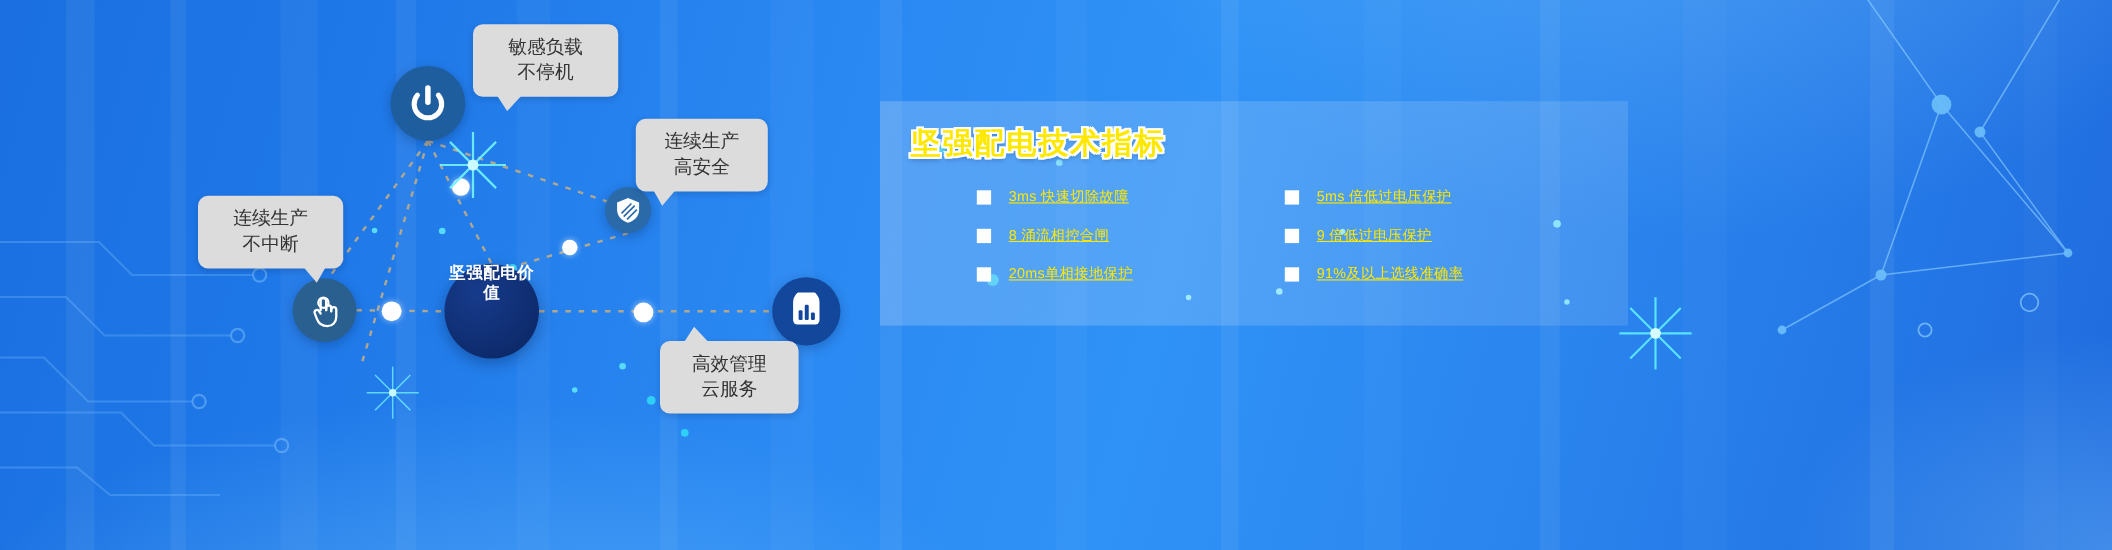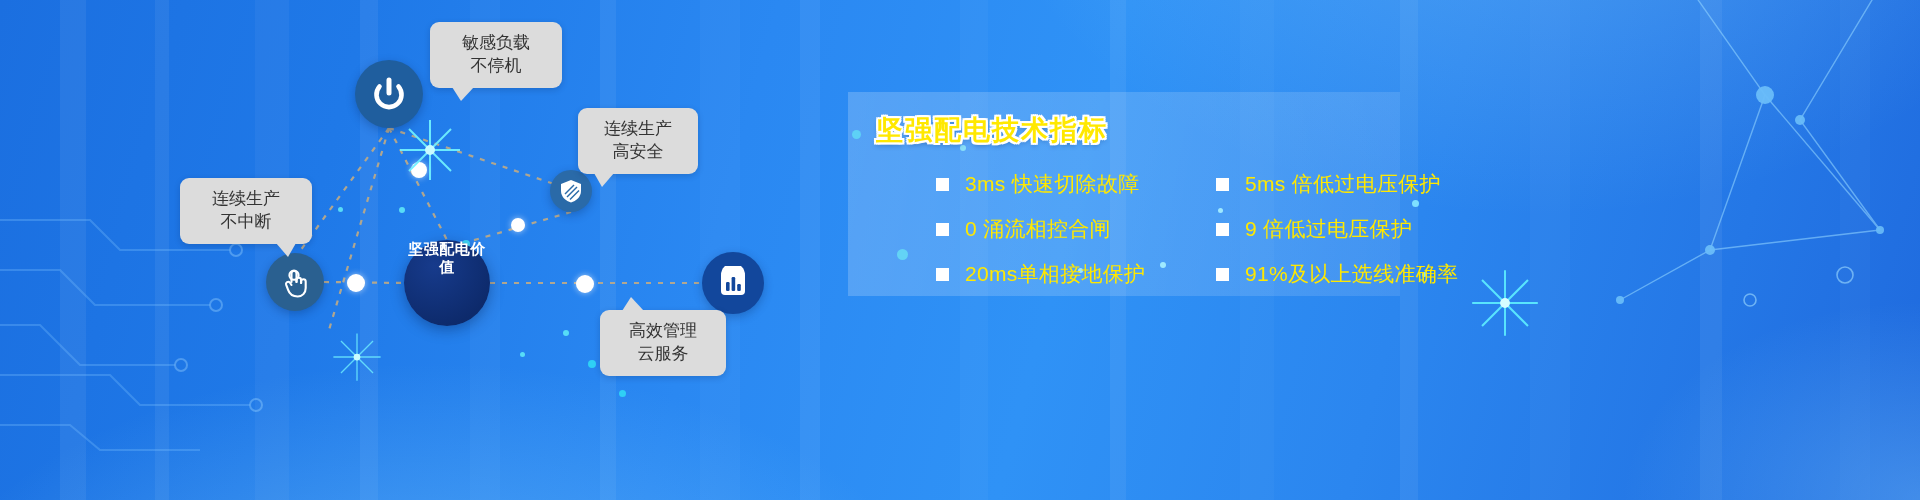"坚强配电技术指标" .panel { left: 848px -> 800px; width: 552px -> 680px }
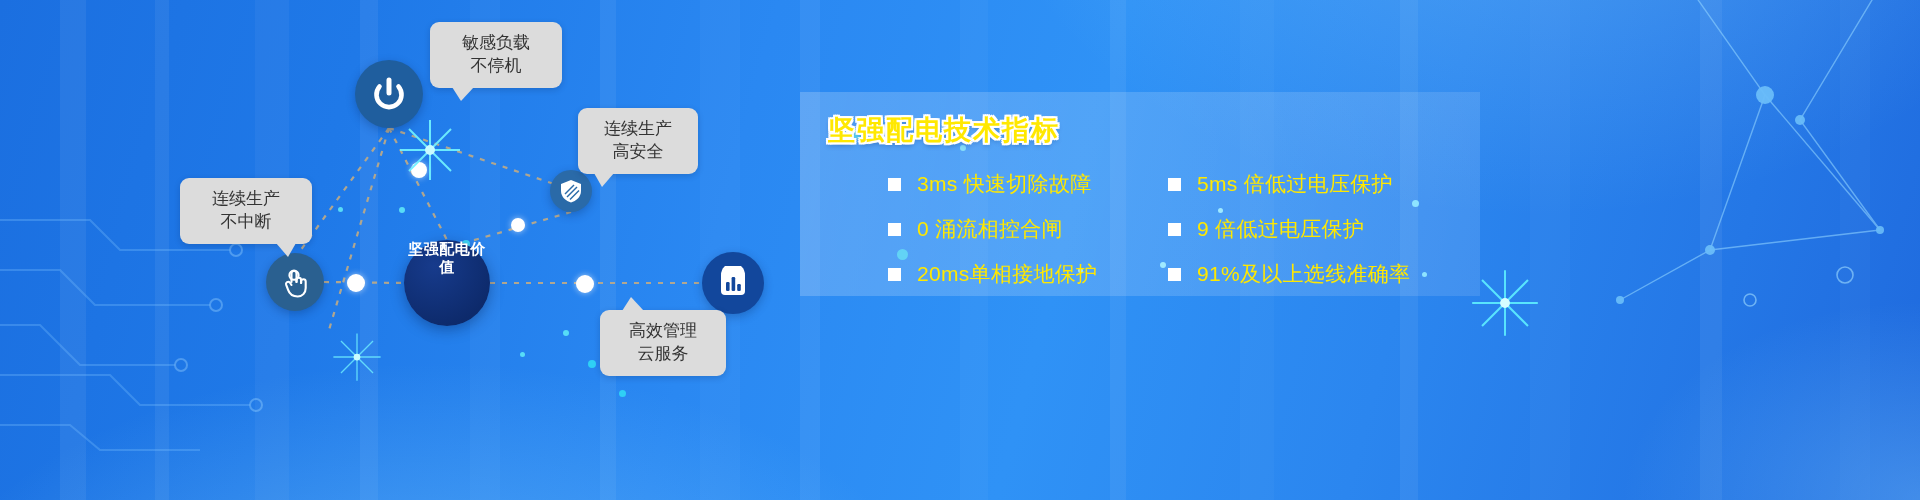"3ms 快速切除故障" .bullet .txt { font-size: 21px -> 13px; text-decoration: none -> underline }
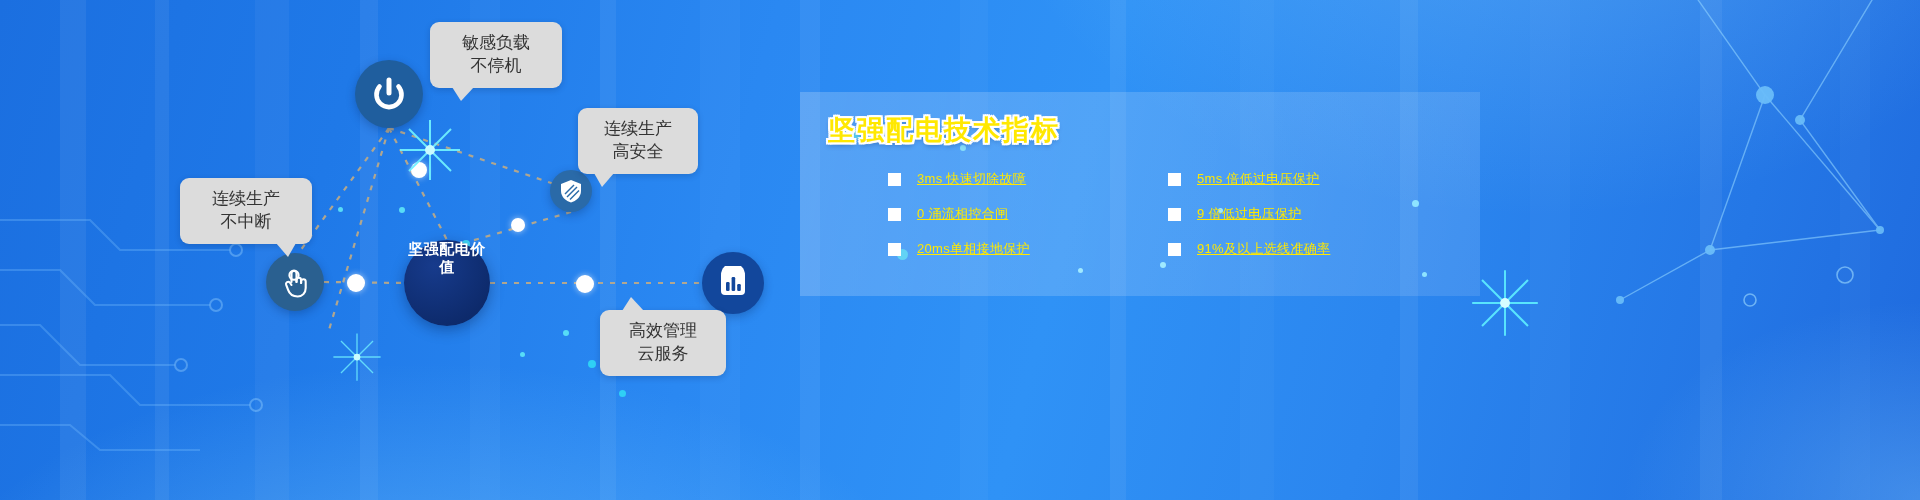"0 涌流相控合闸" span.txt { text: 0 -> 8 }
